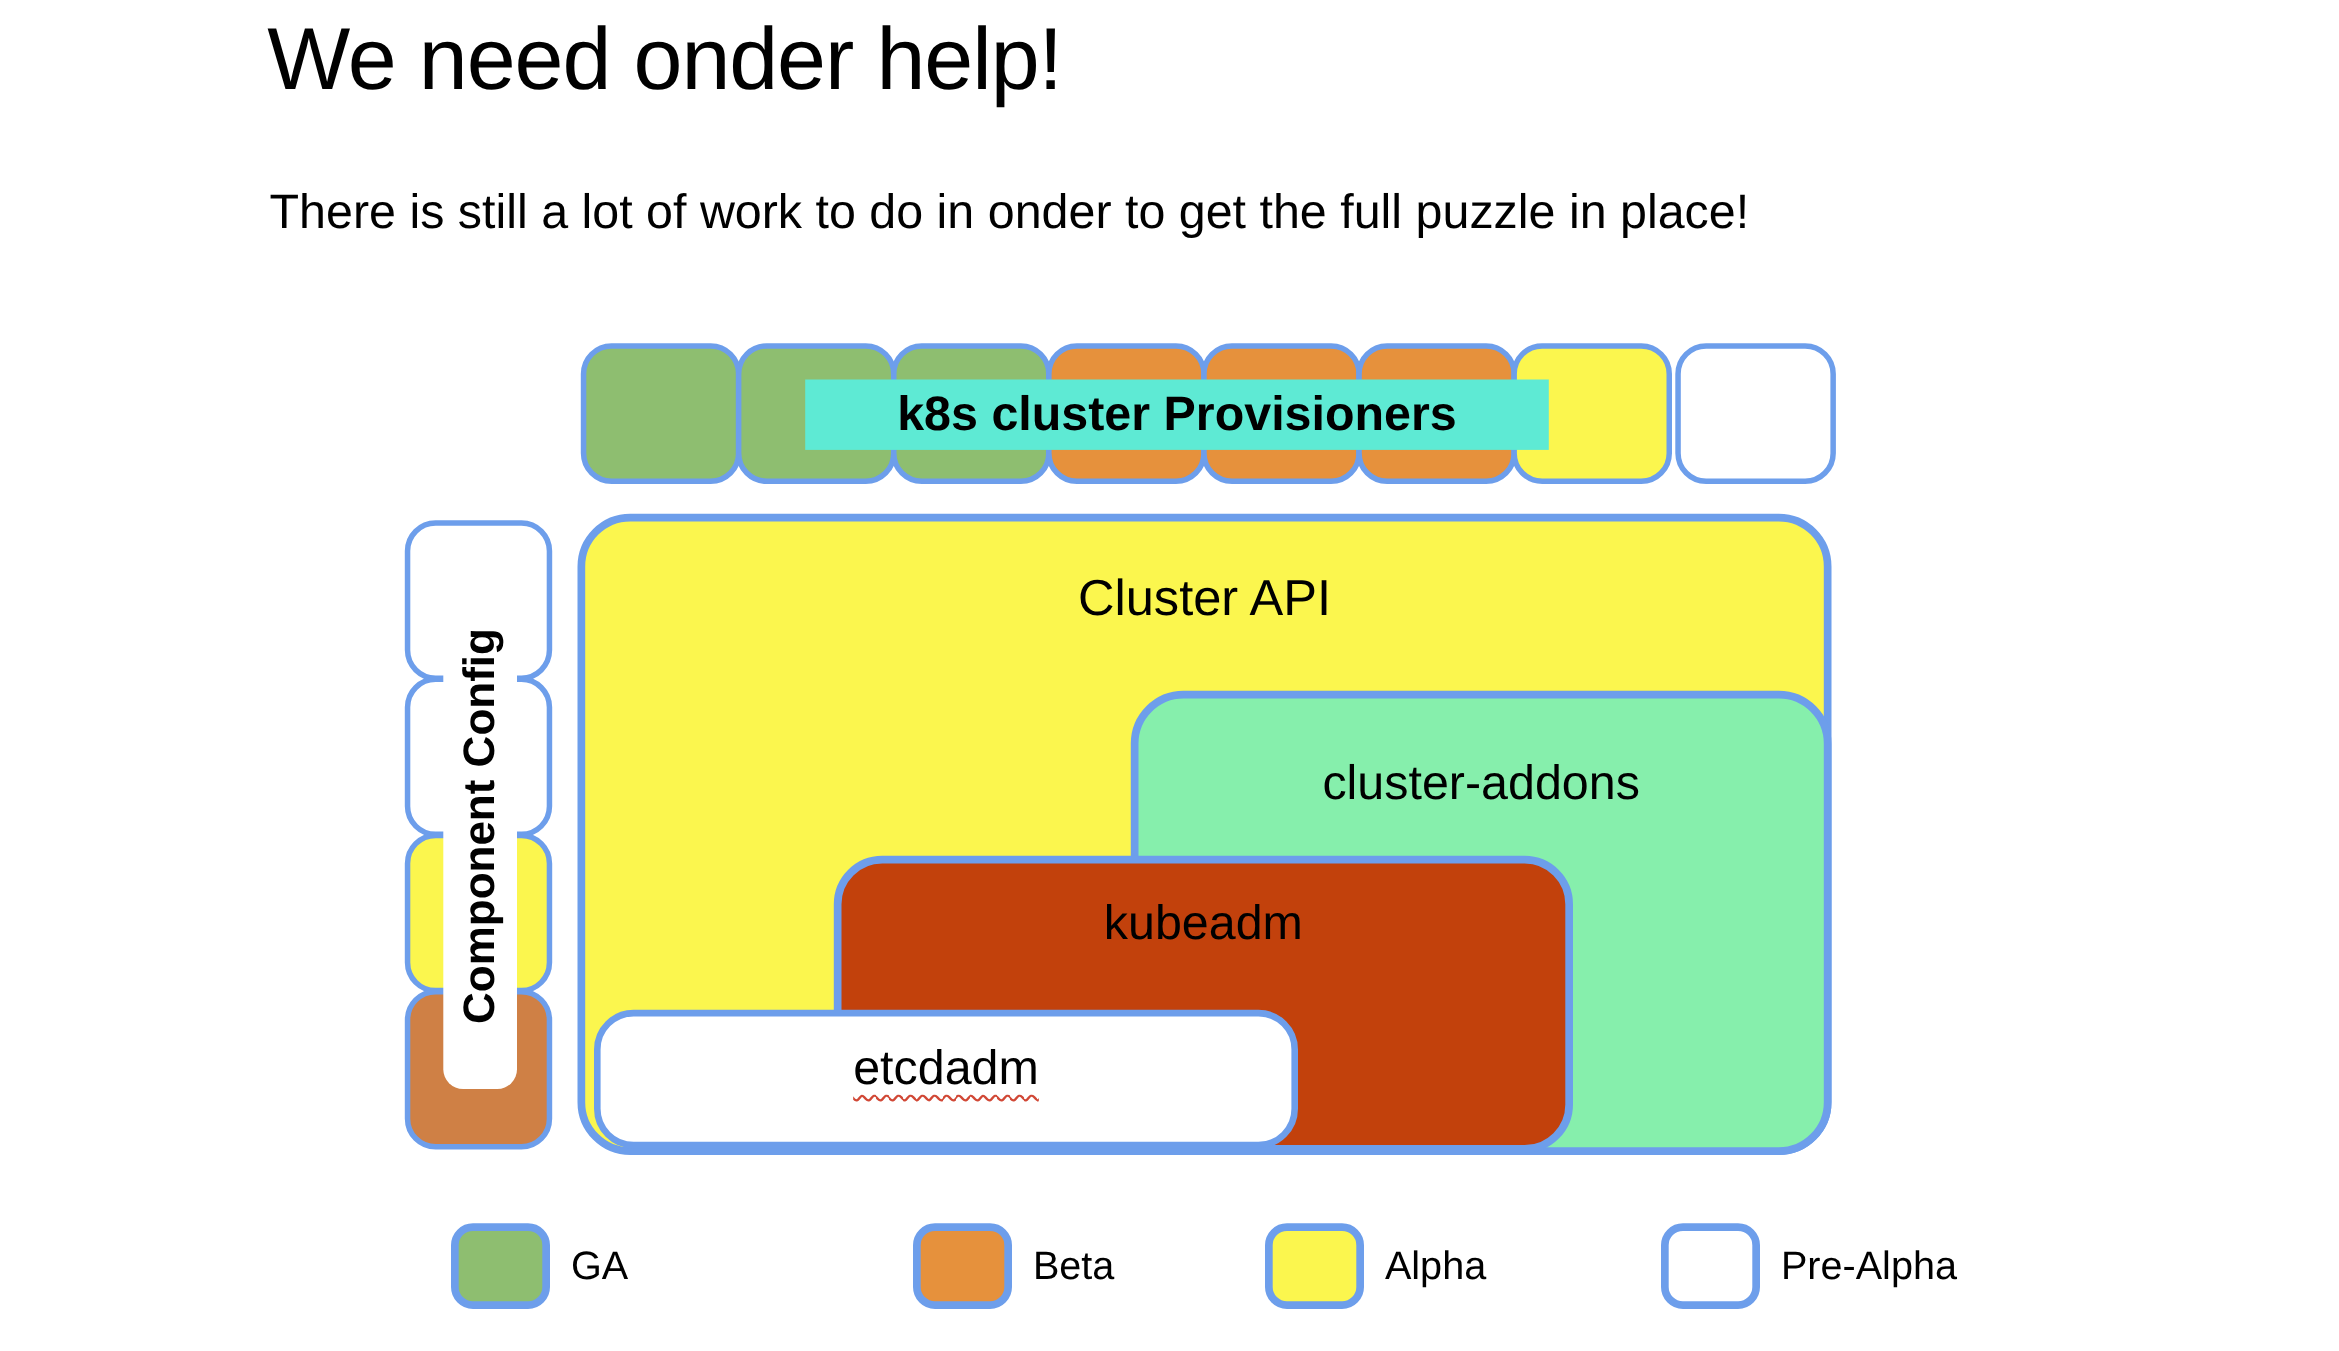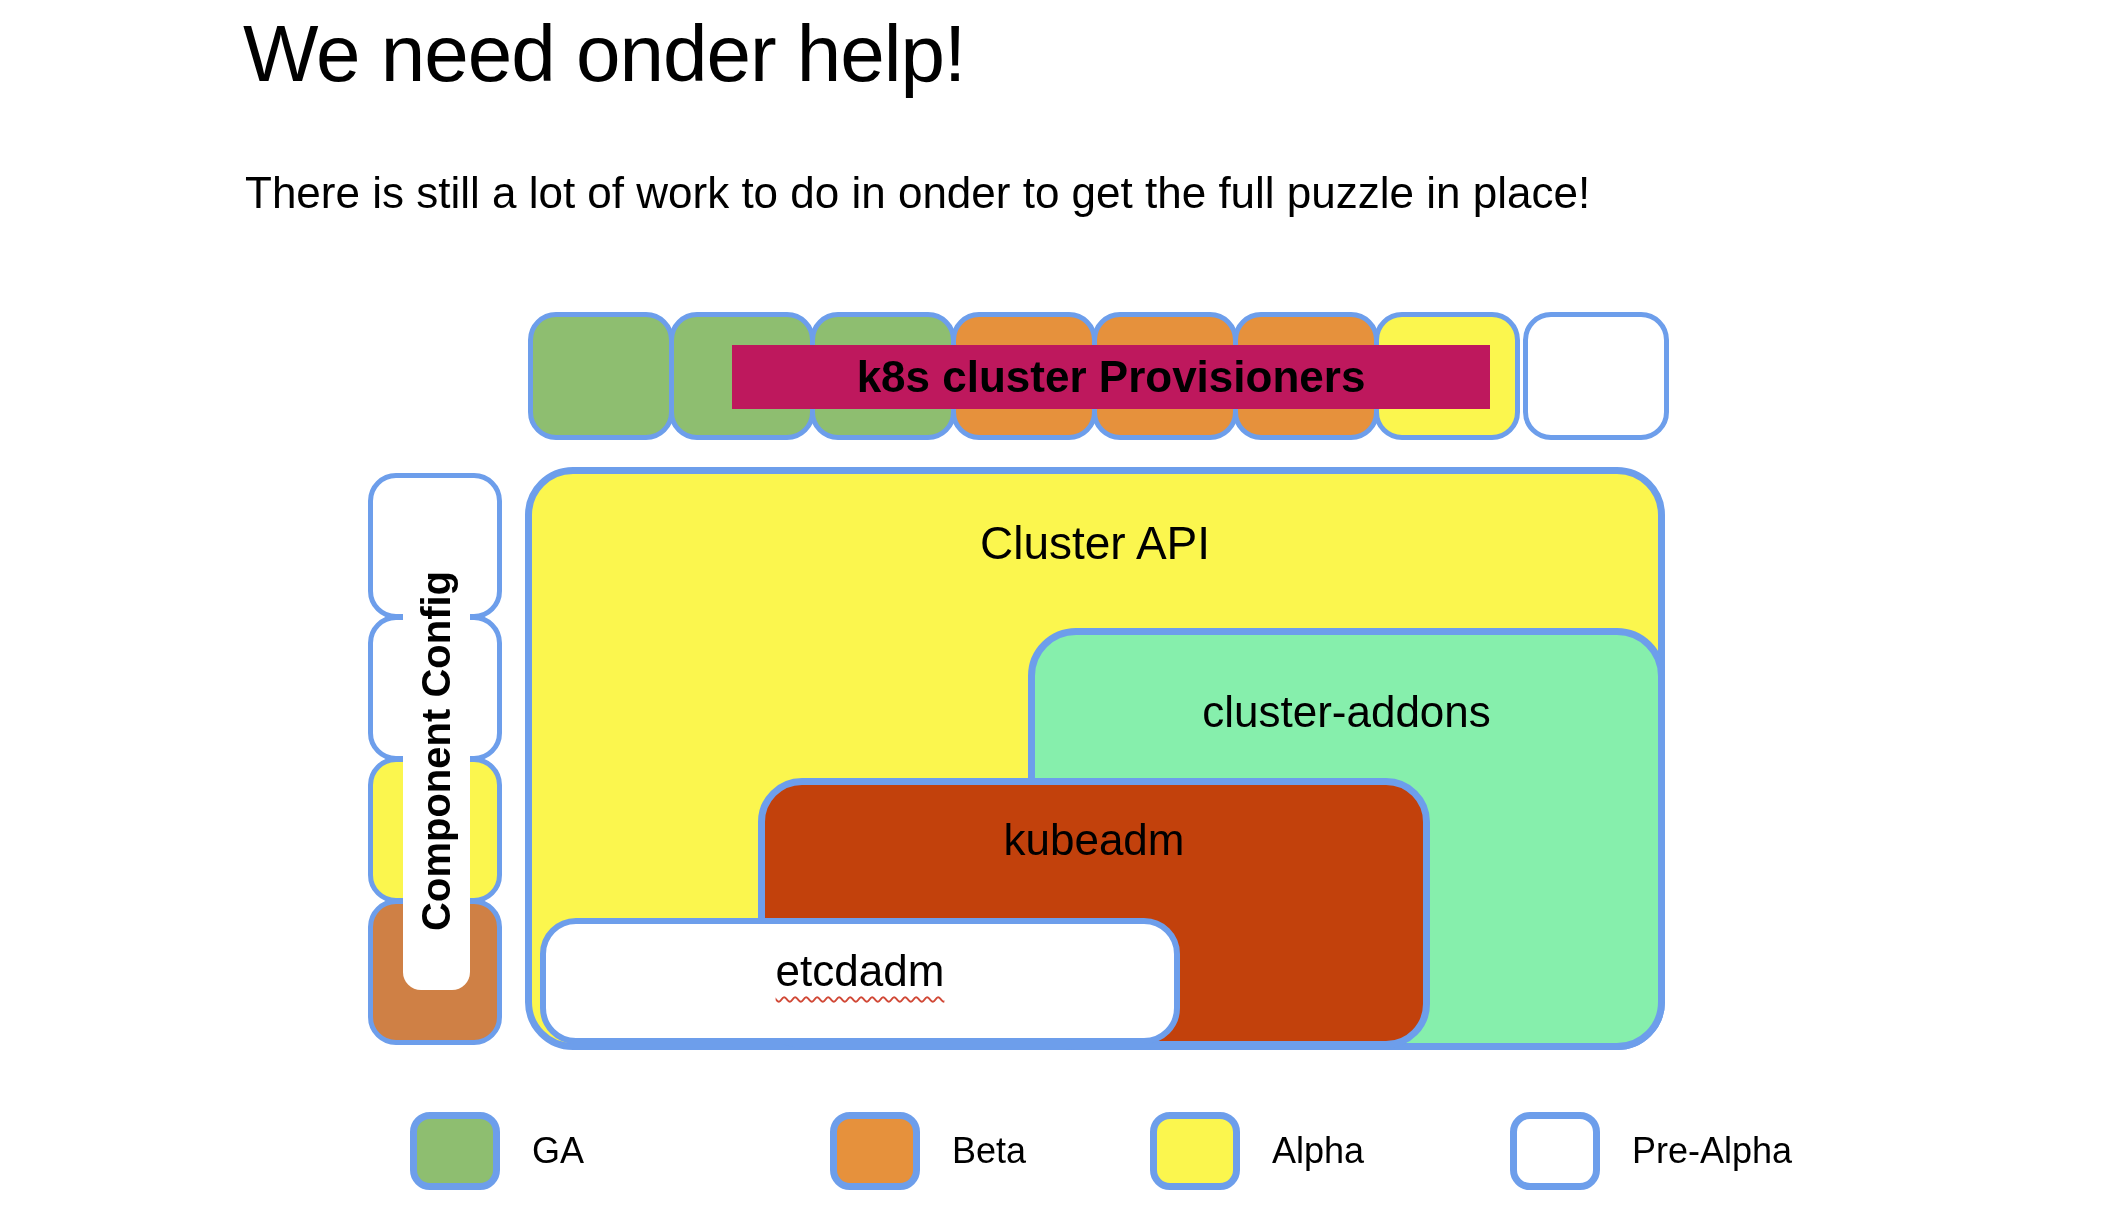"k8s cluster Provisioners" .prov-label { background: #be185d -> #5eead4; width: 758px -> 676px }
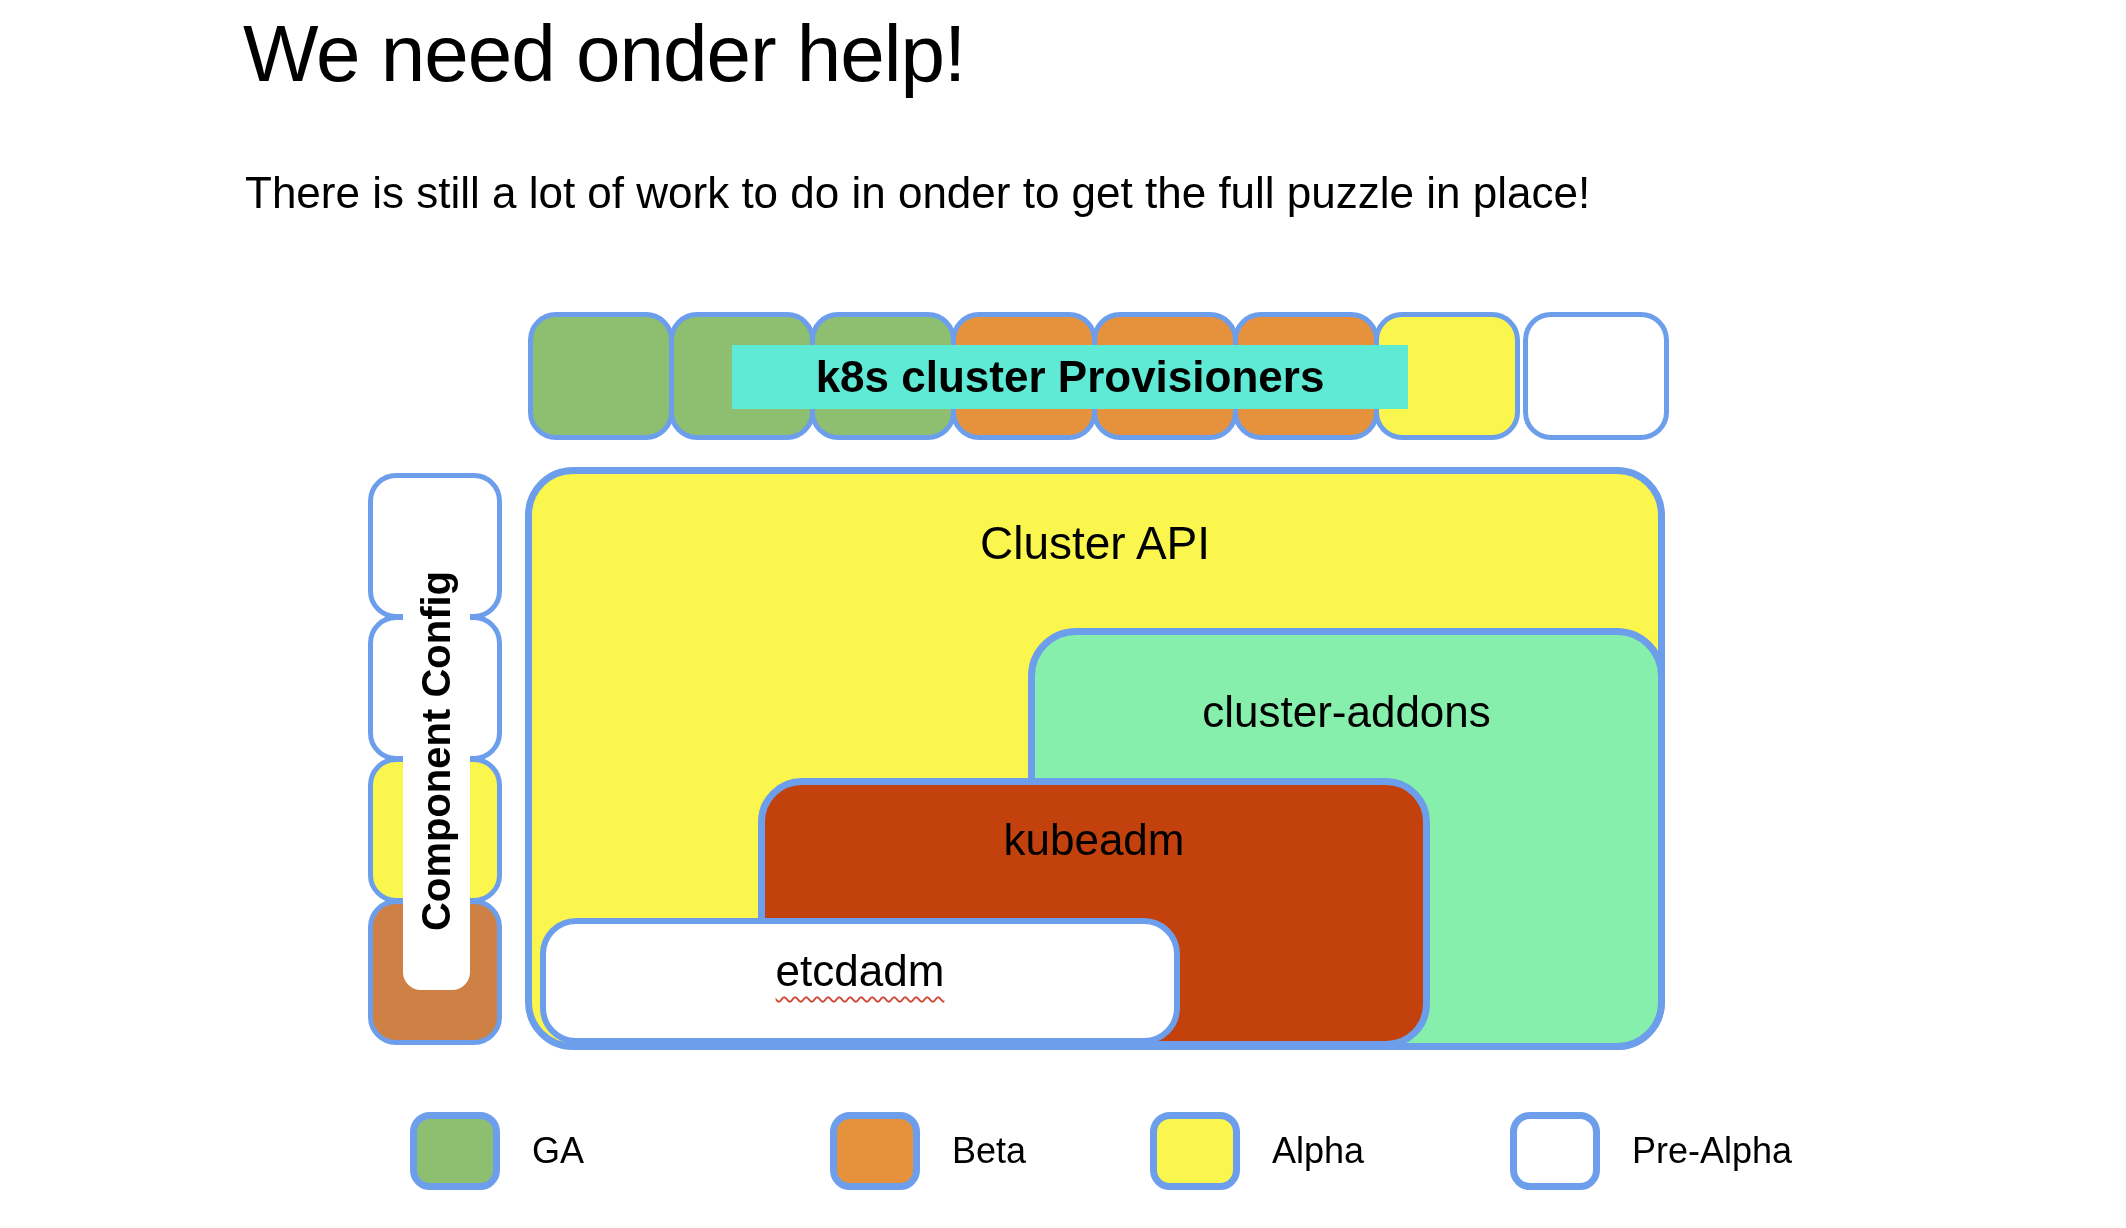"GA" .legend-item { gap: 32px -> 19px }
